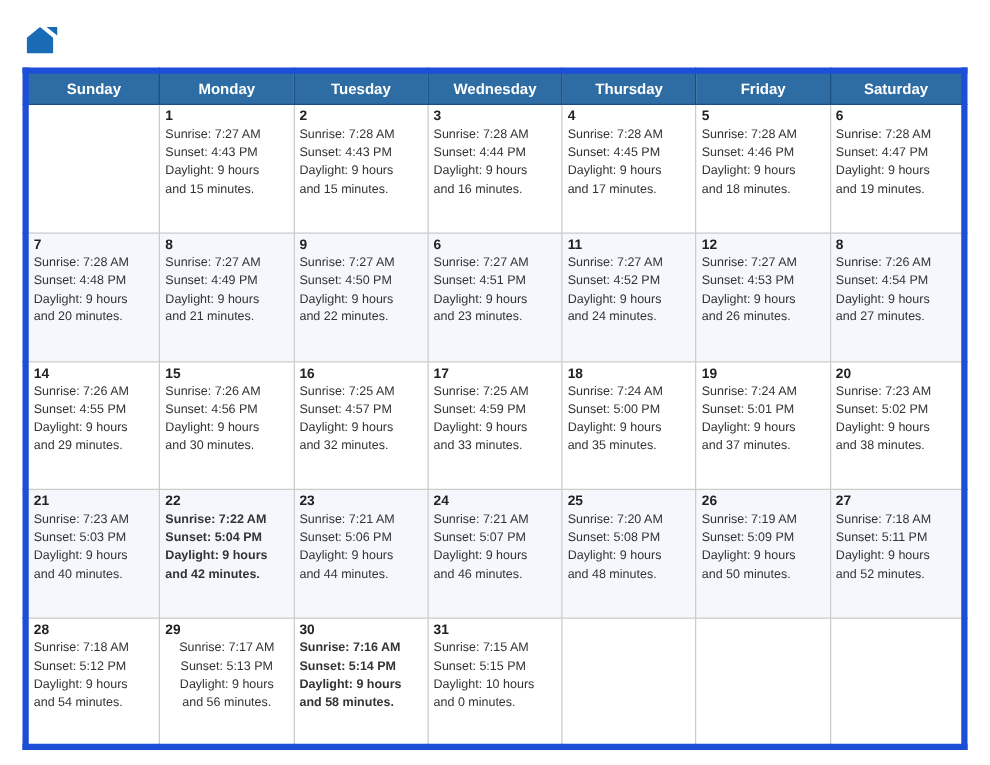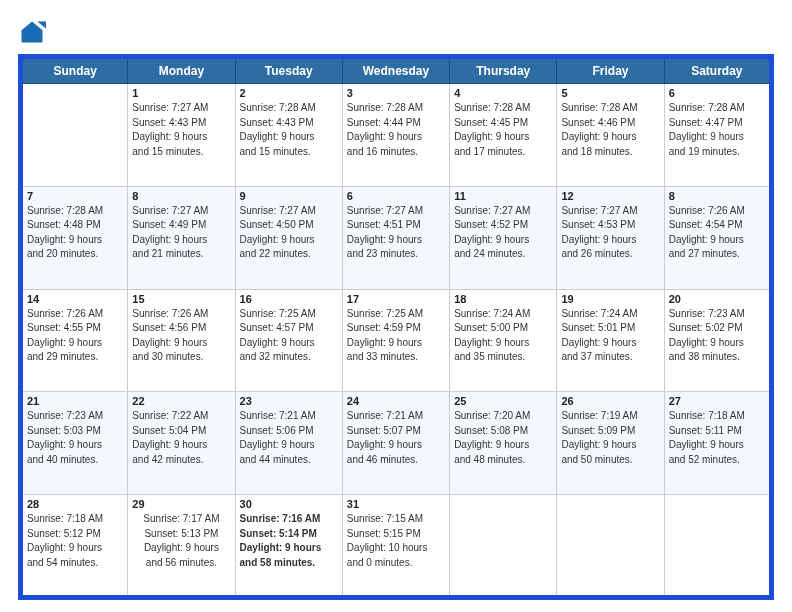"Sunrise: 7:22 AM" div.day-info { font-weight: none -> bold }
